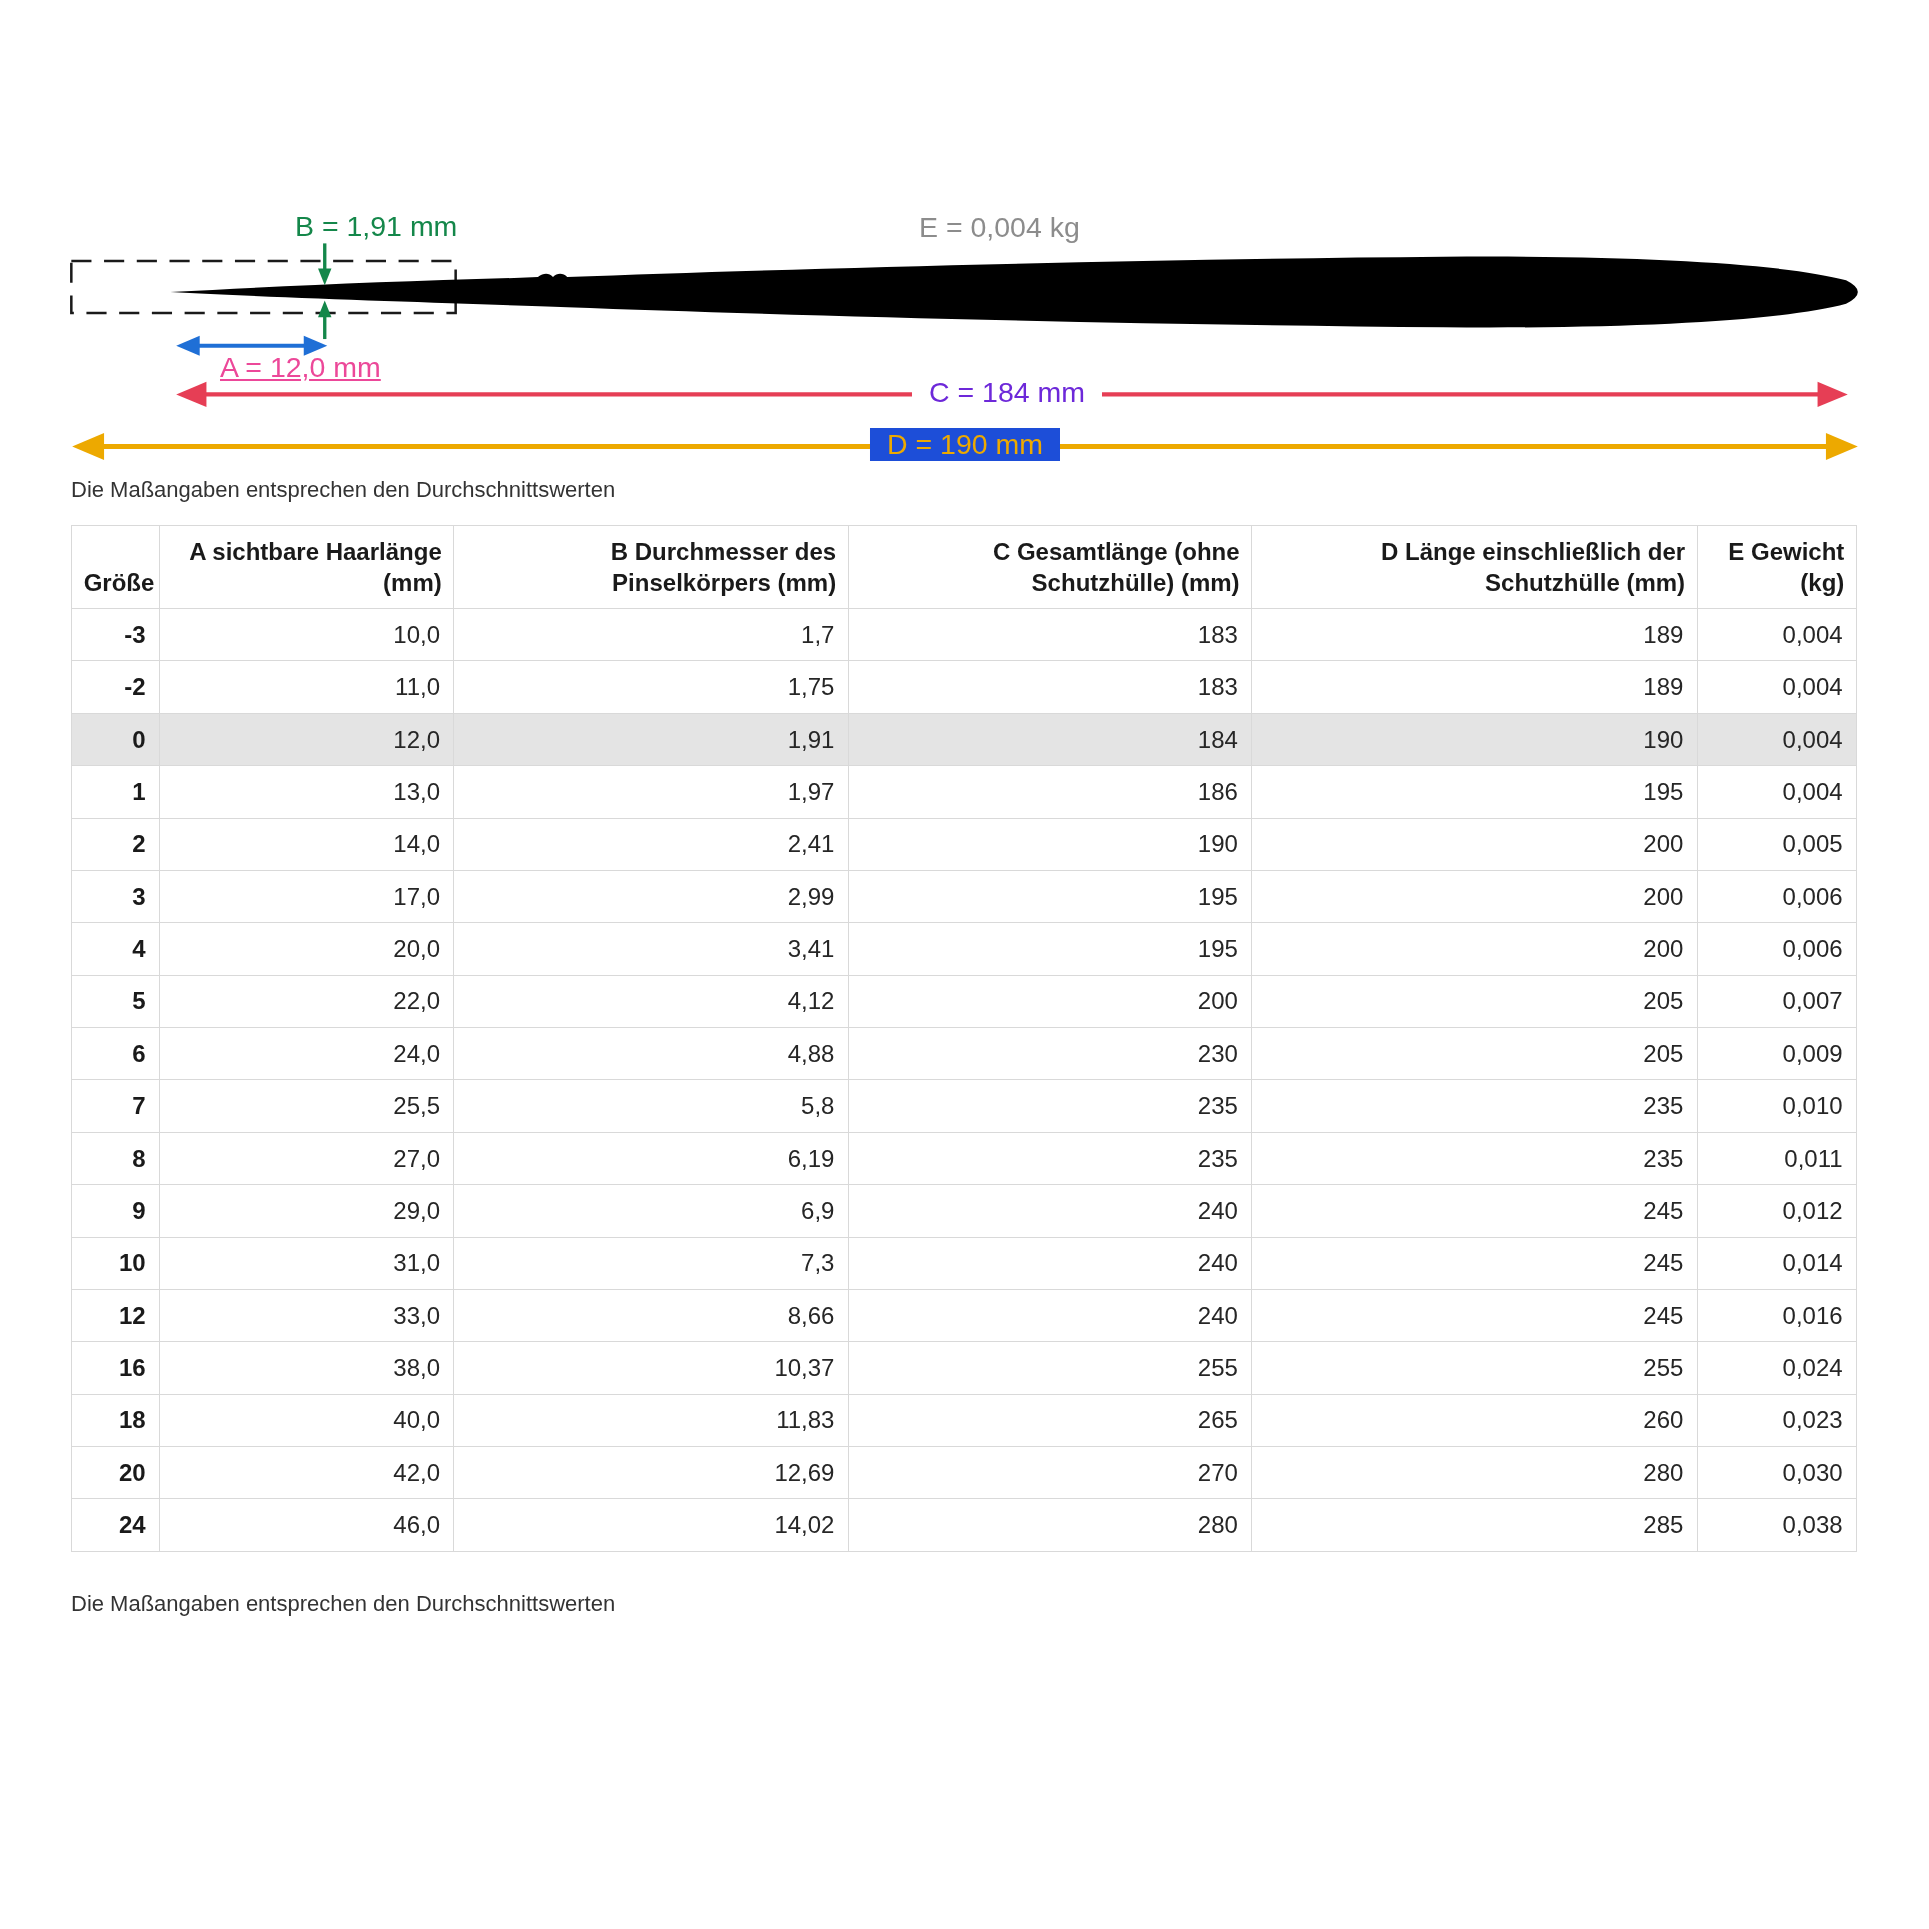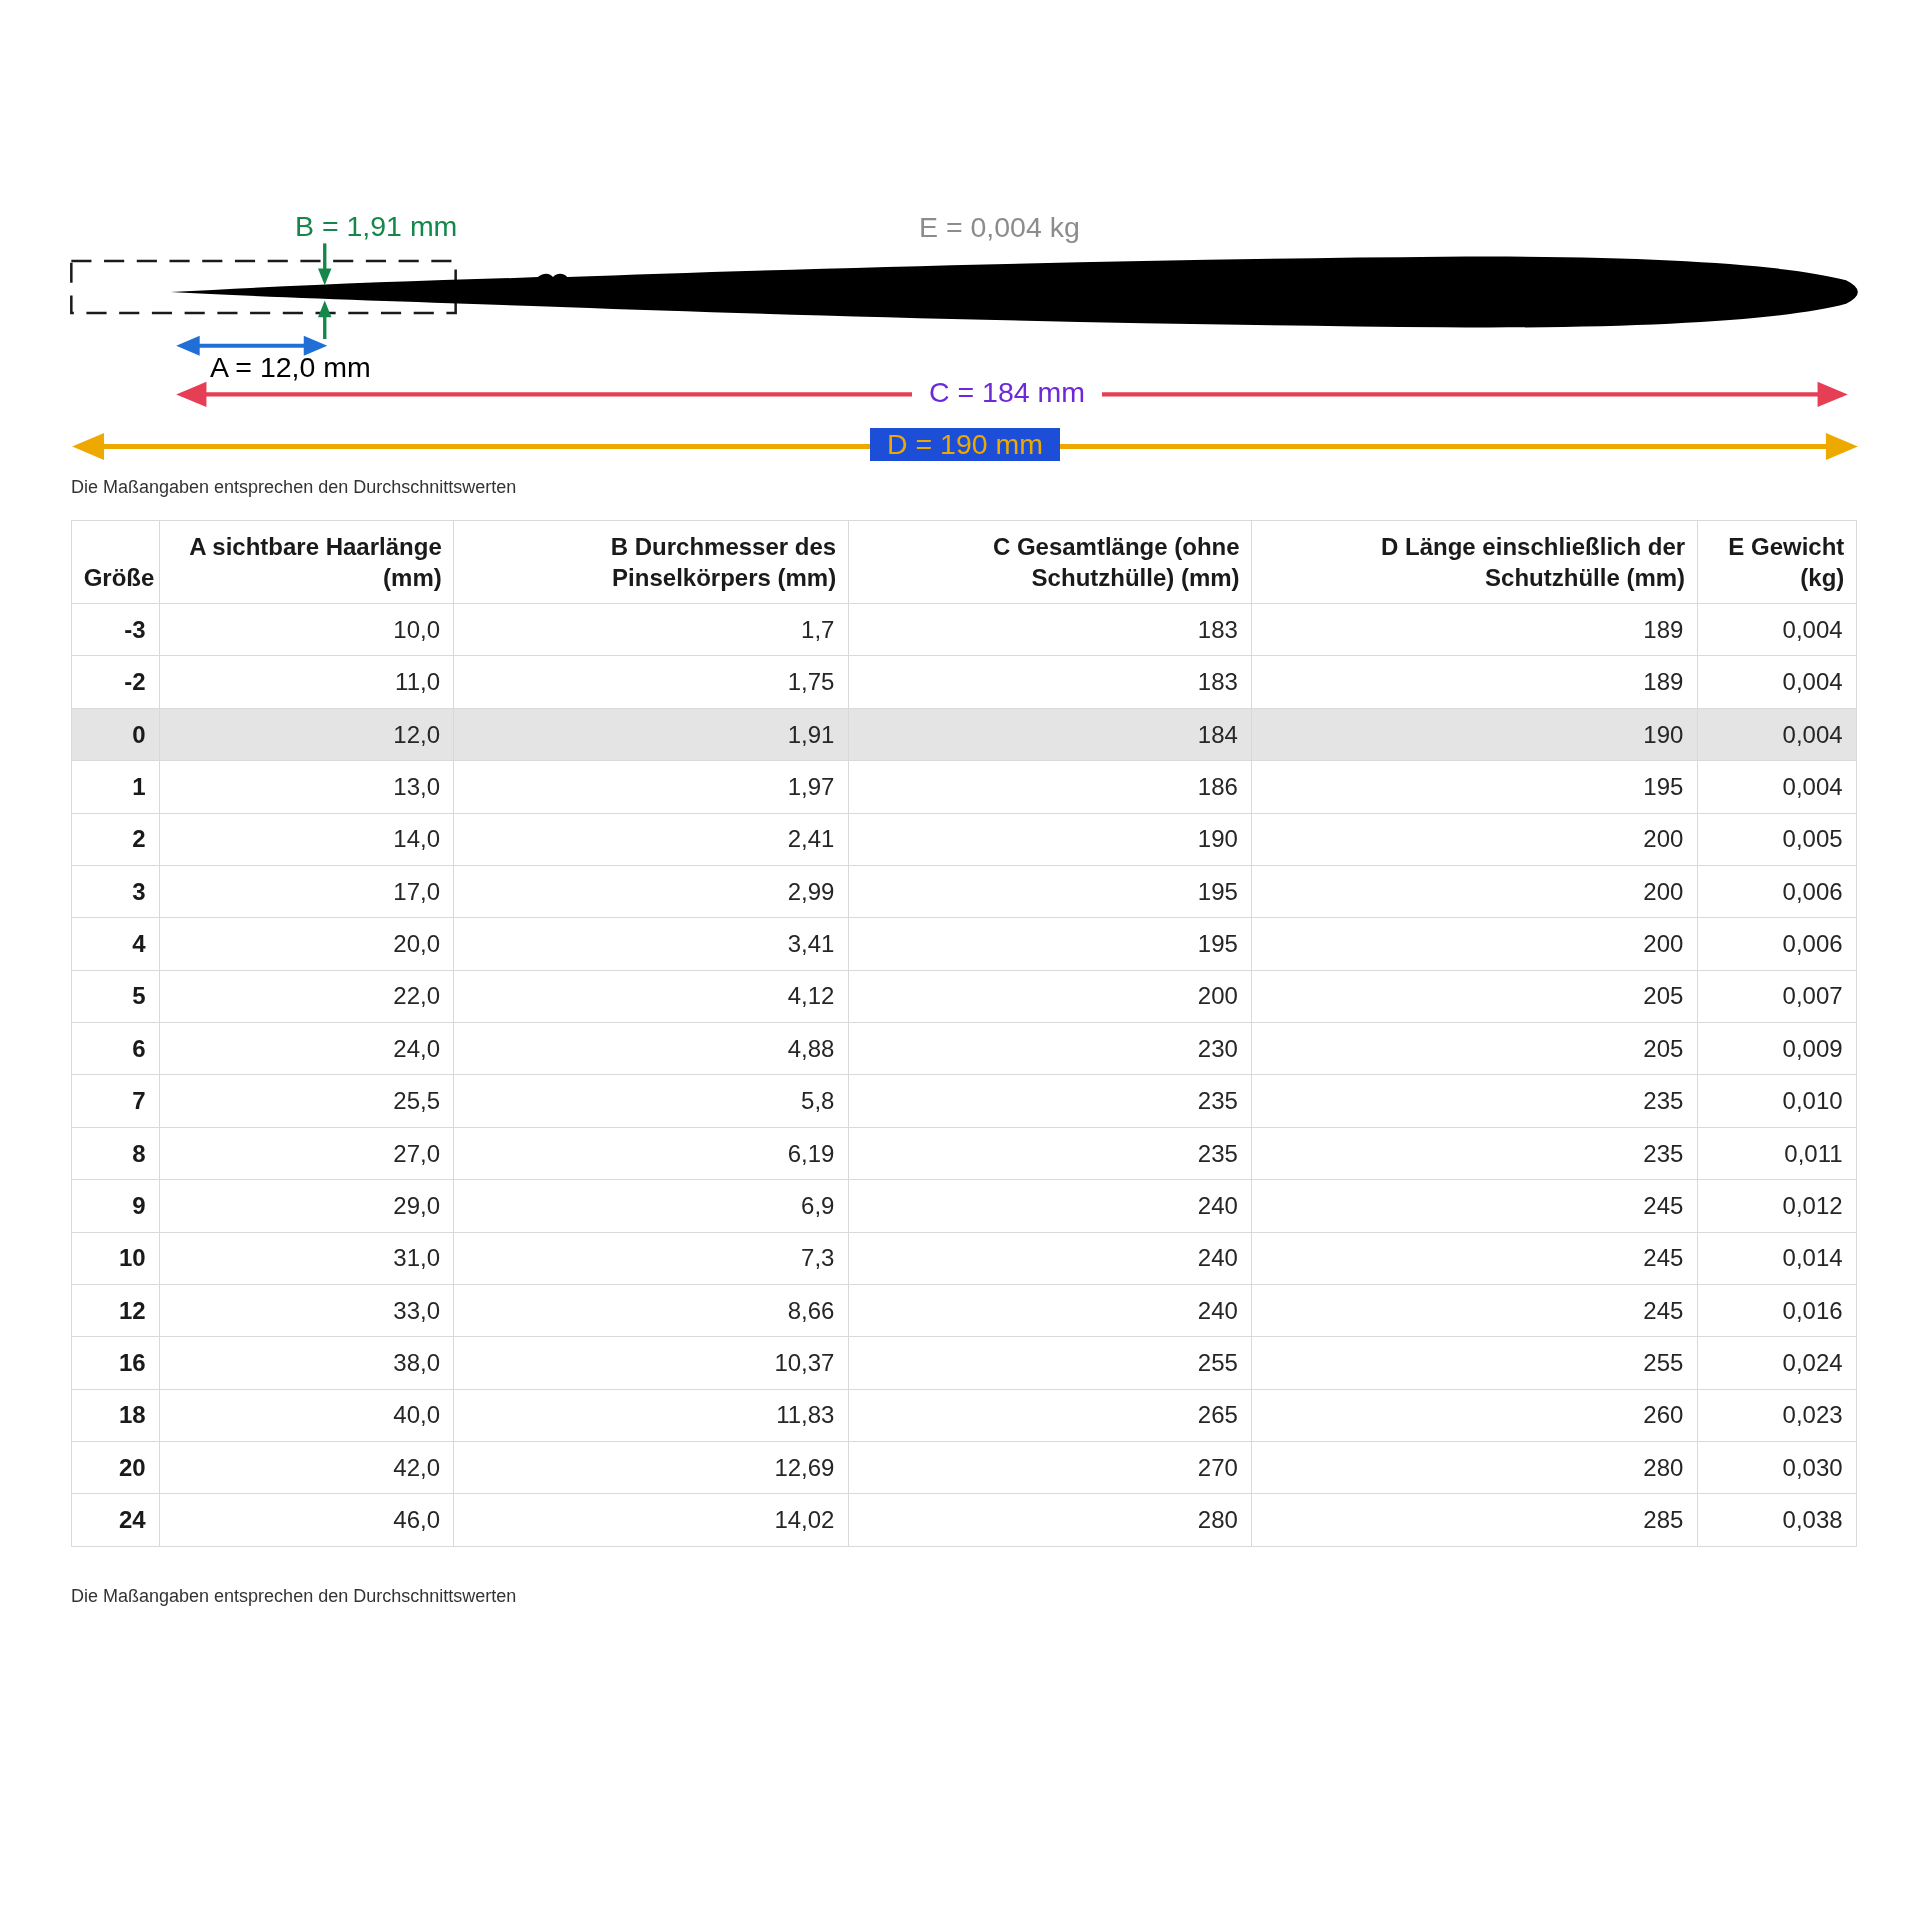"A = 12,0 mm" .lbl-a { color: #000000 -> #ec4899; left: 210px -> 220px; text-decoration: none -> underline }
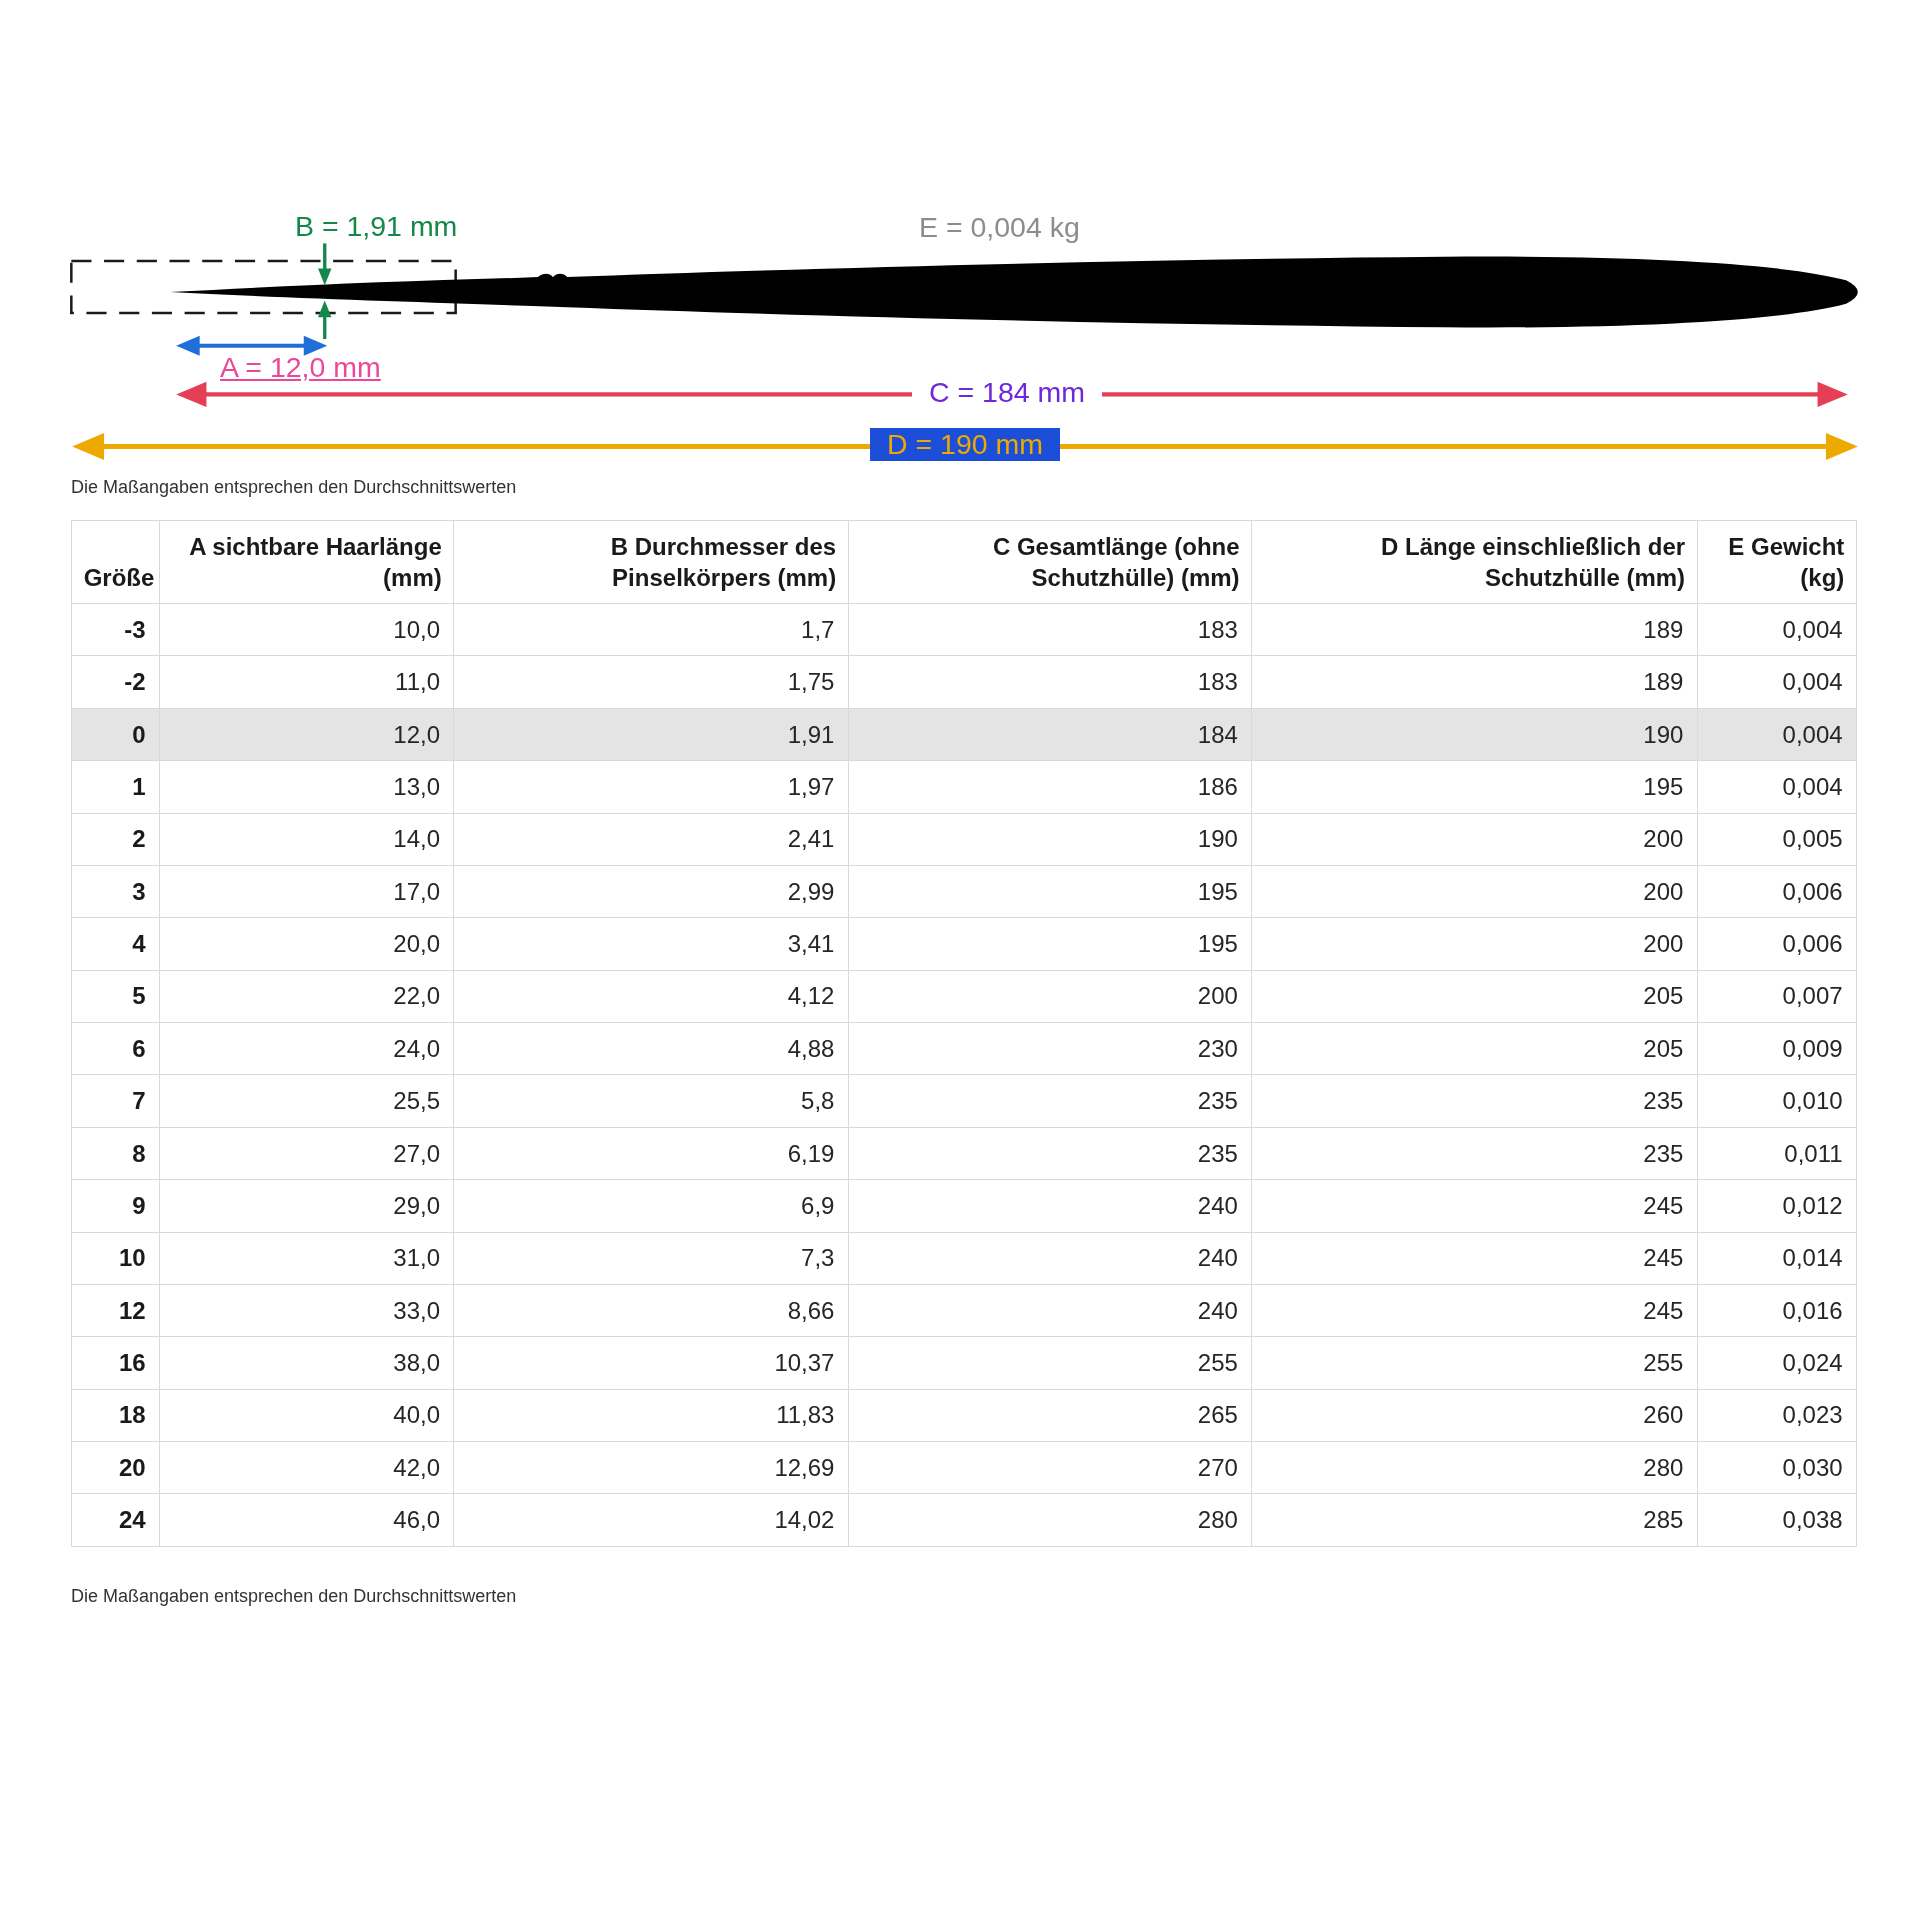"Die Maßangaben entsprechen den" .note { font-size: 18px -> 22px }
